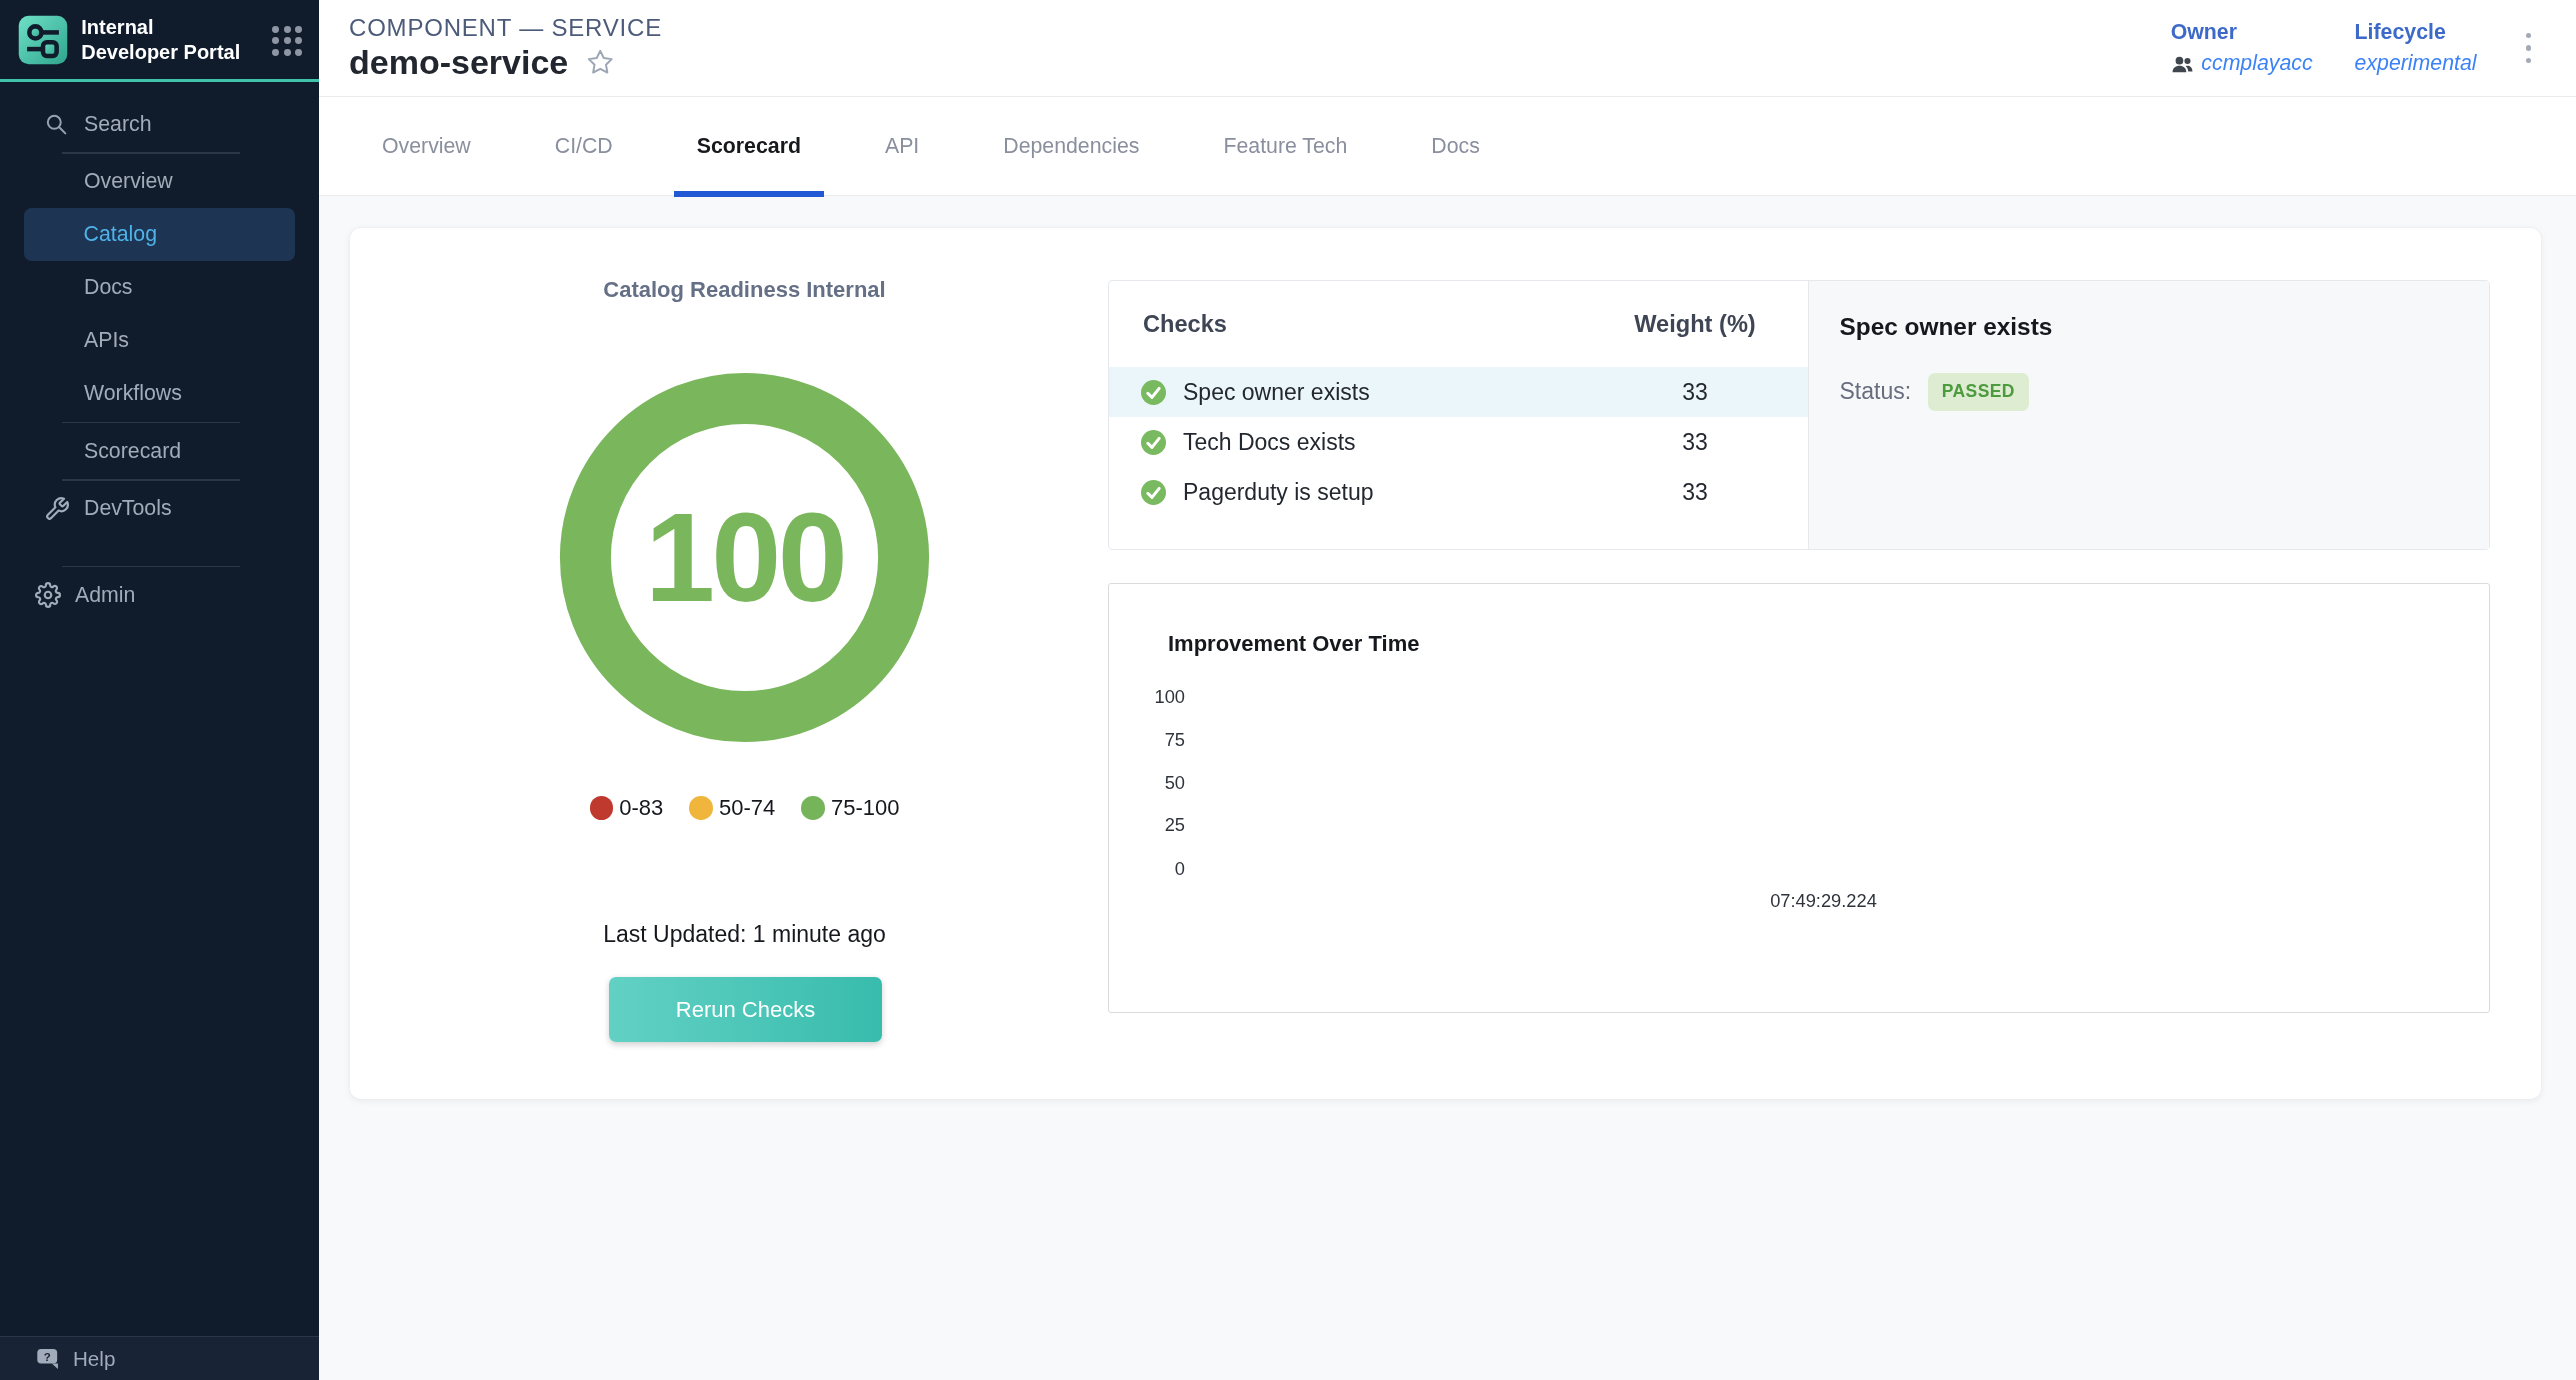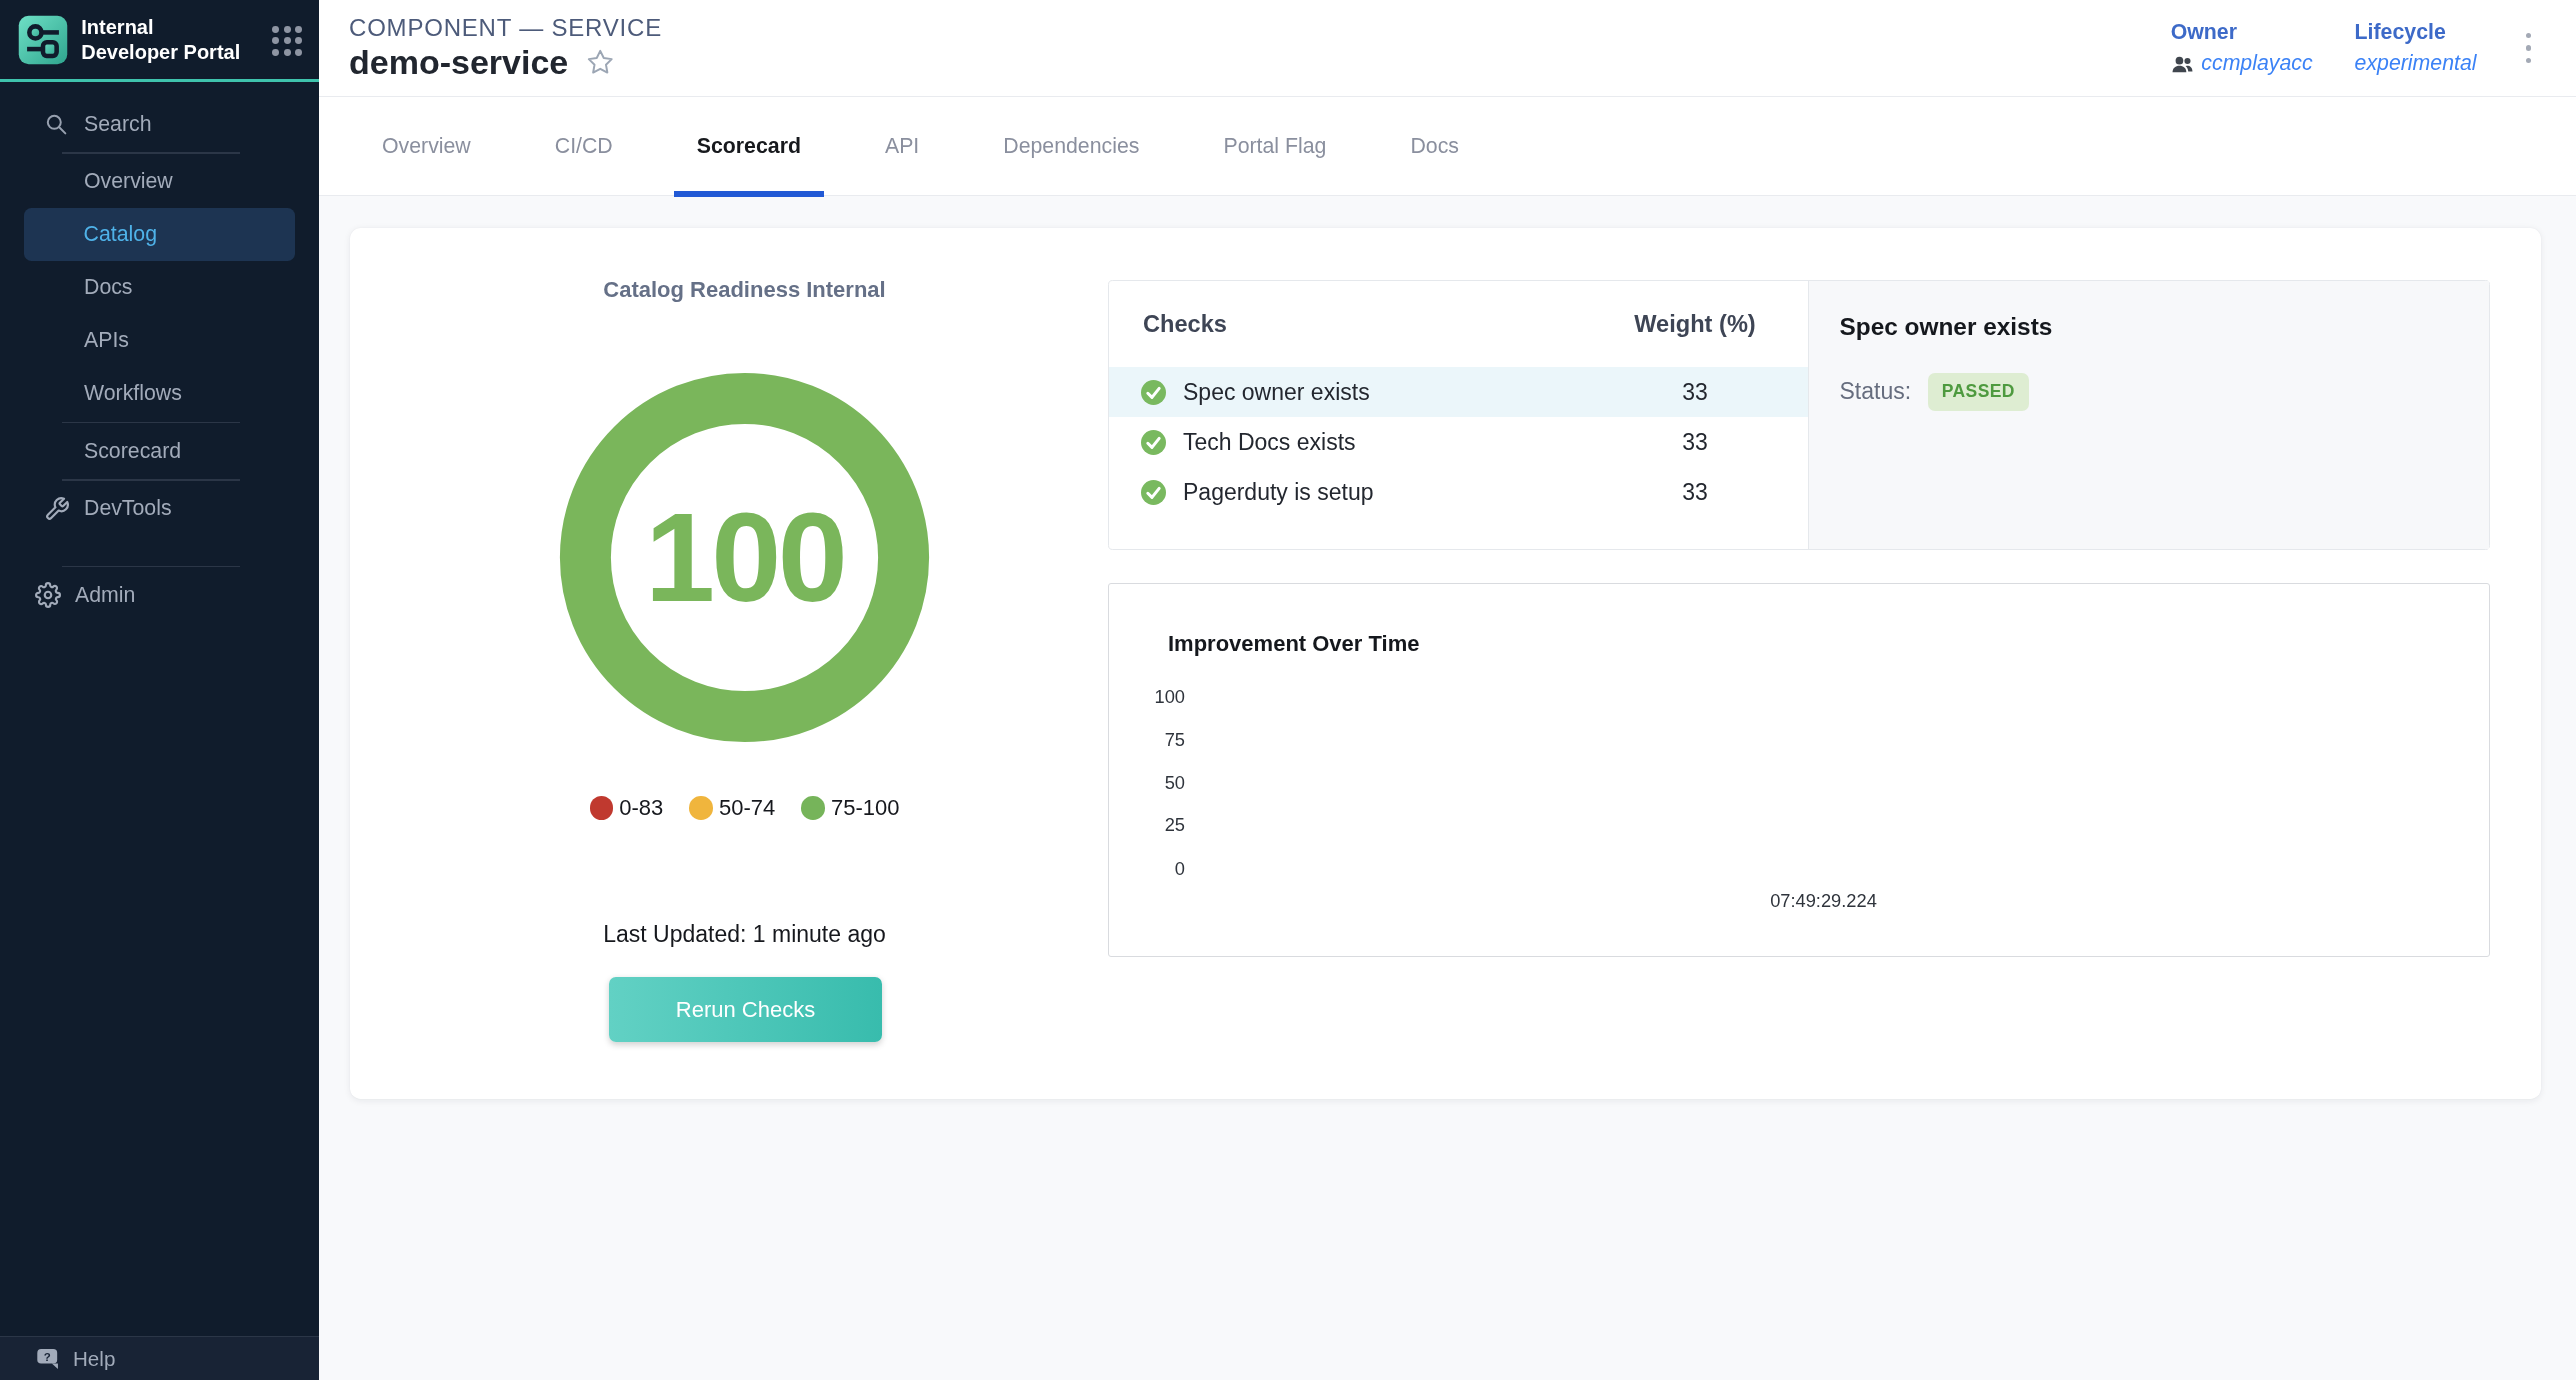"Portal Flag" span { text: Portal Flag -> Feature Tech }
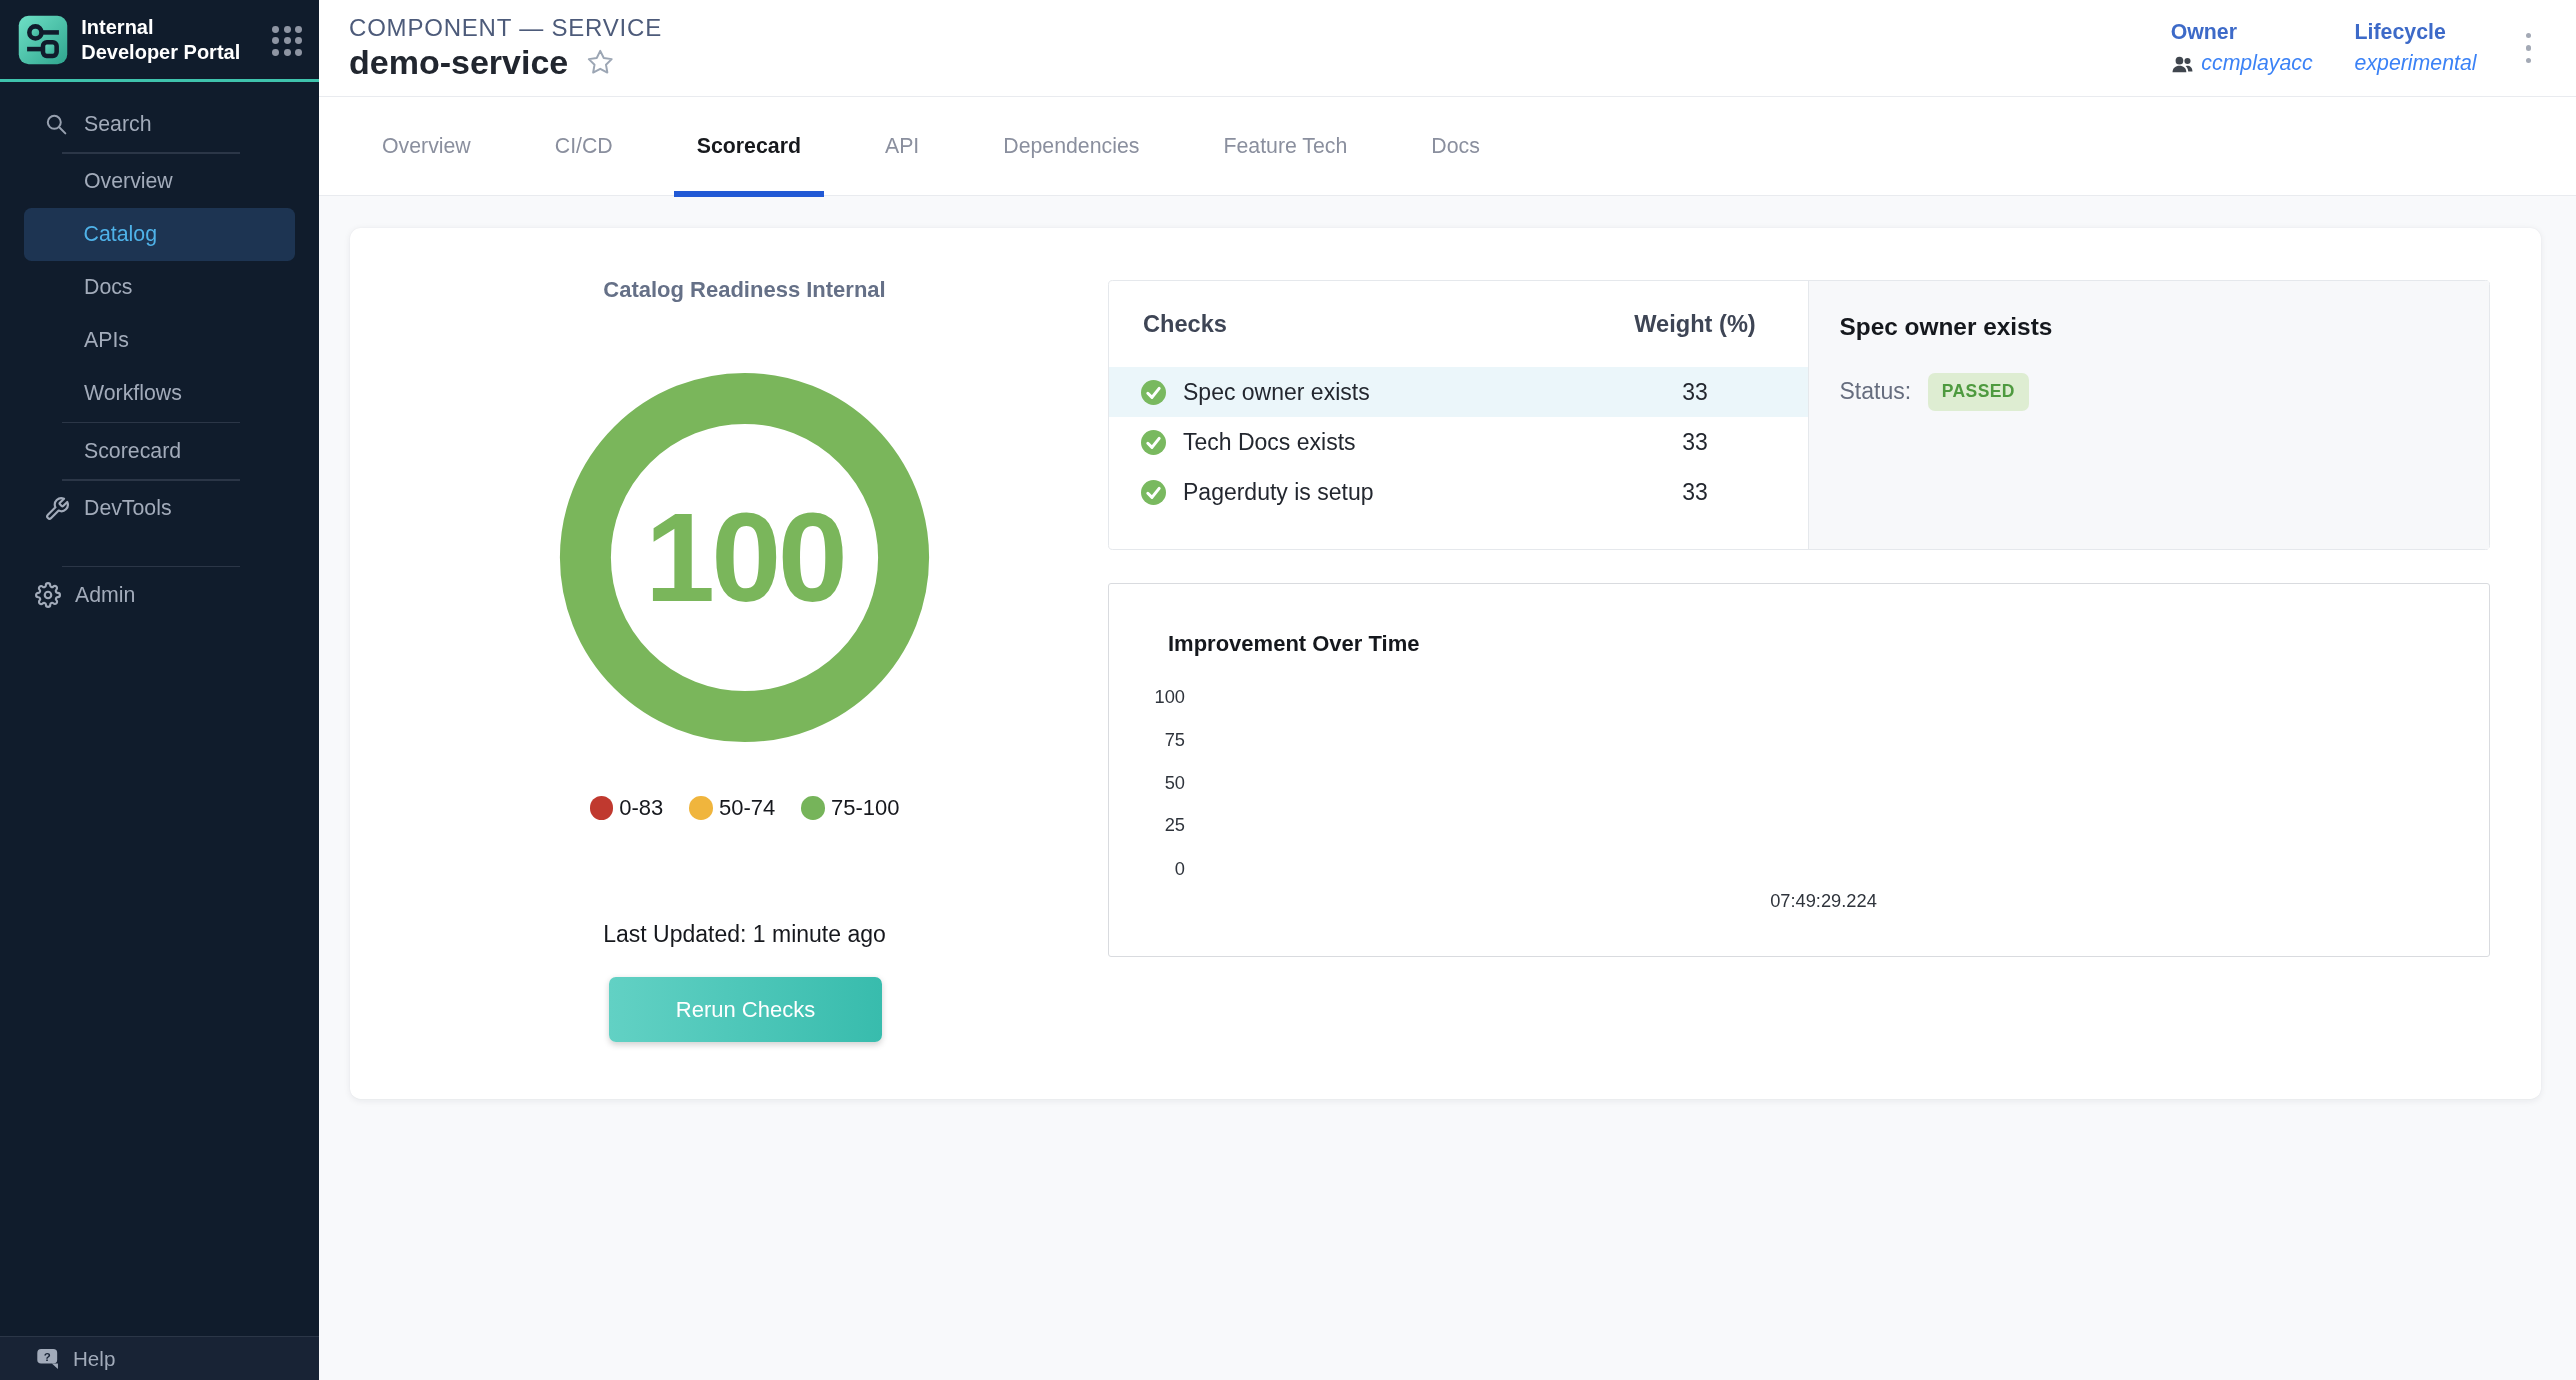"Improvement Over Time" .chart-card { height: 374px -> 430px }
